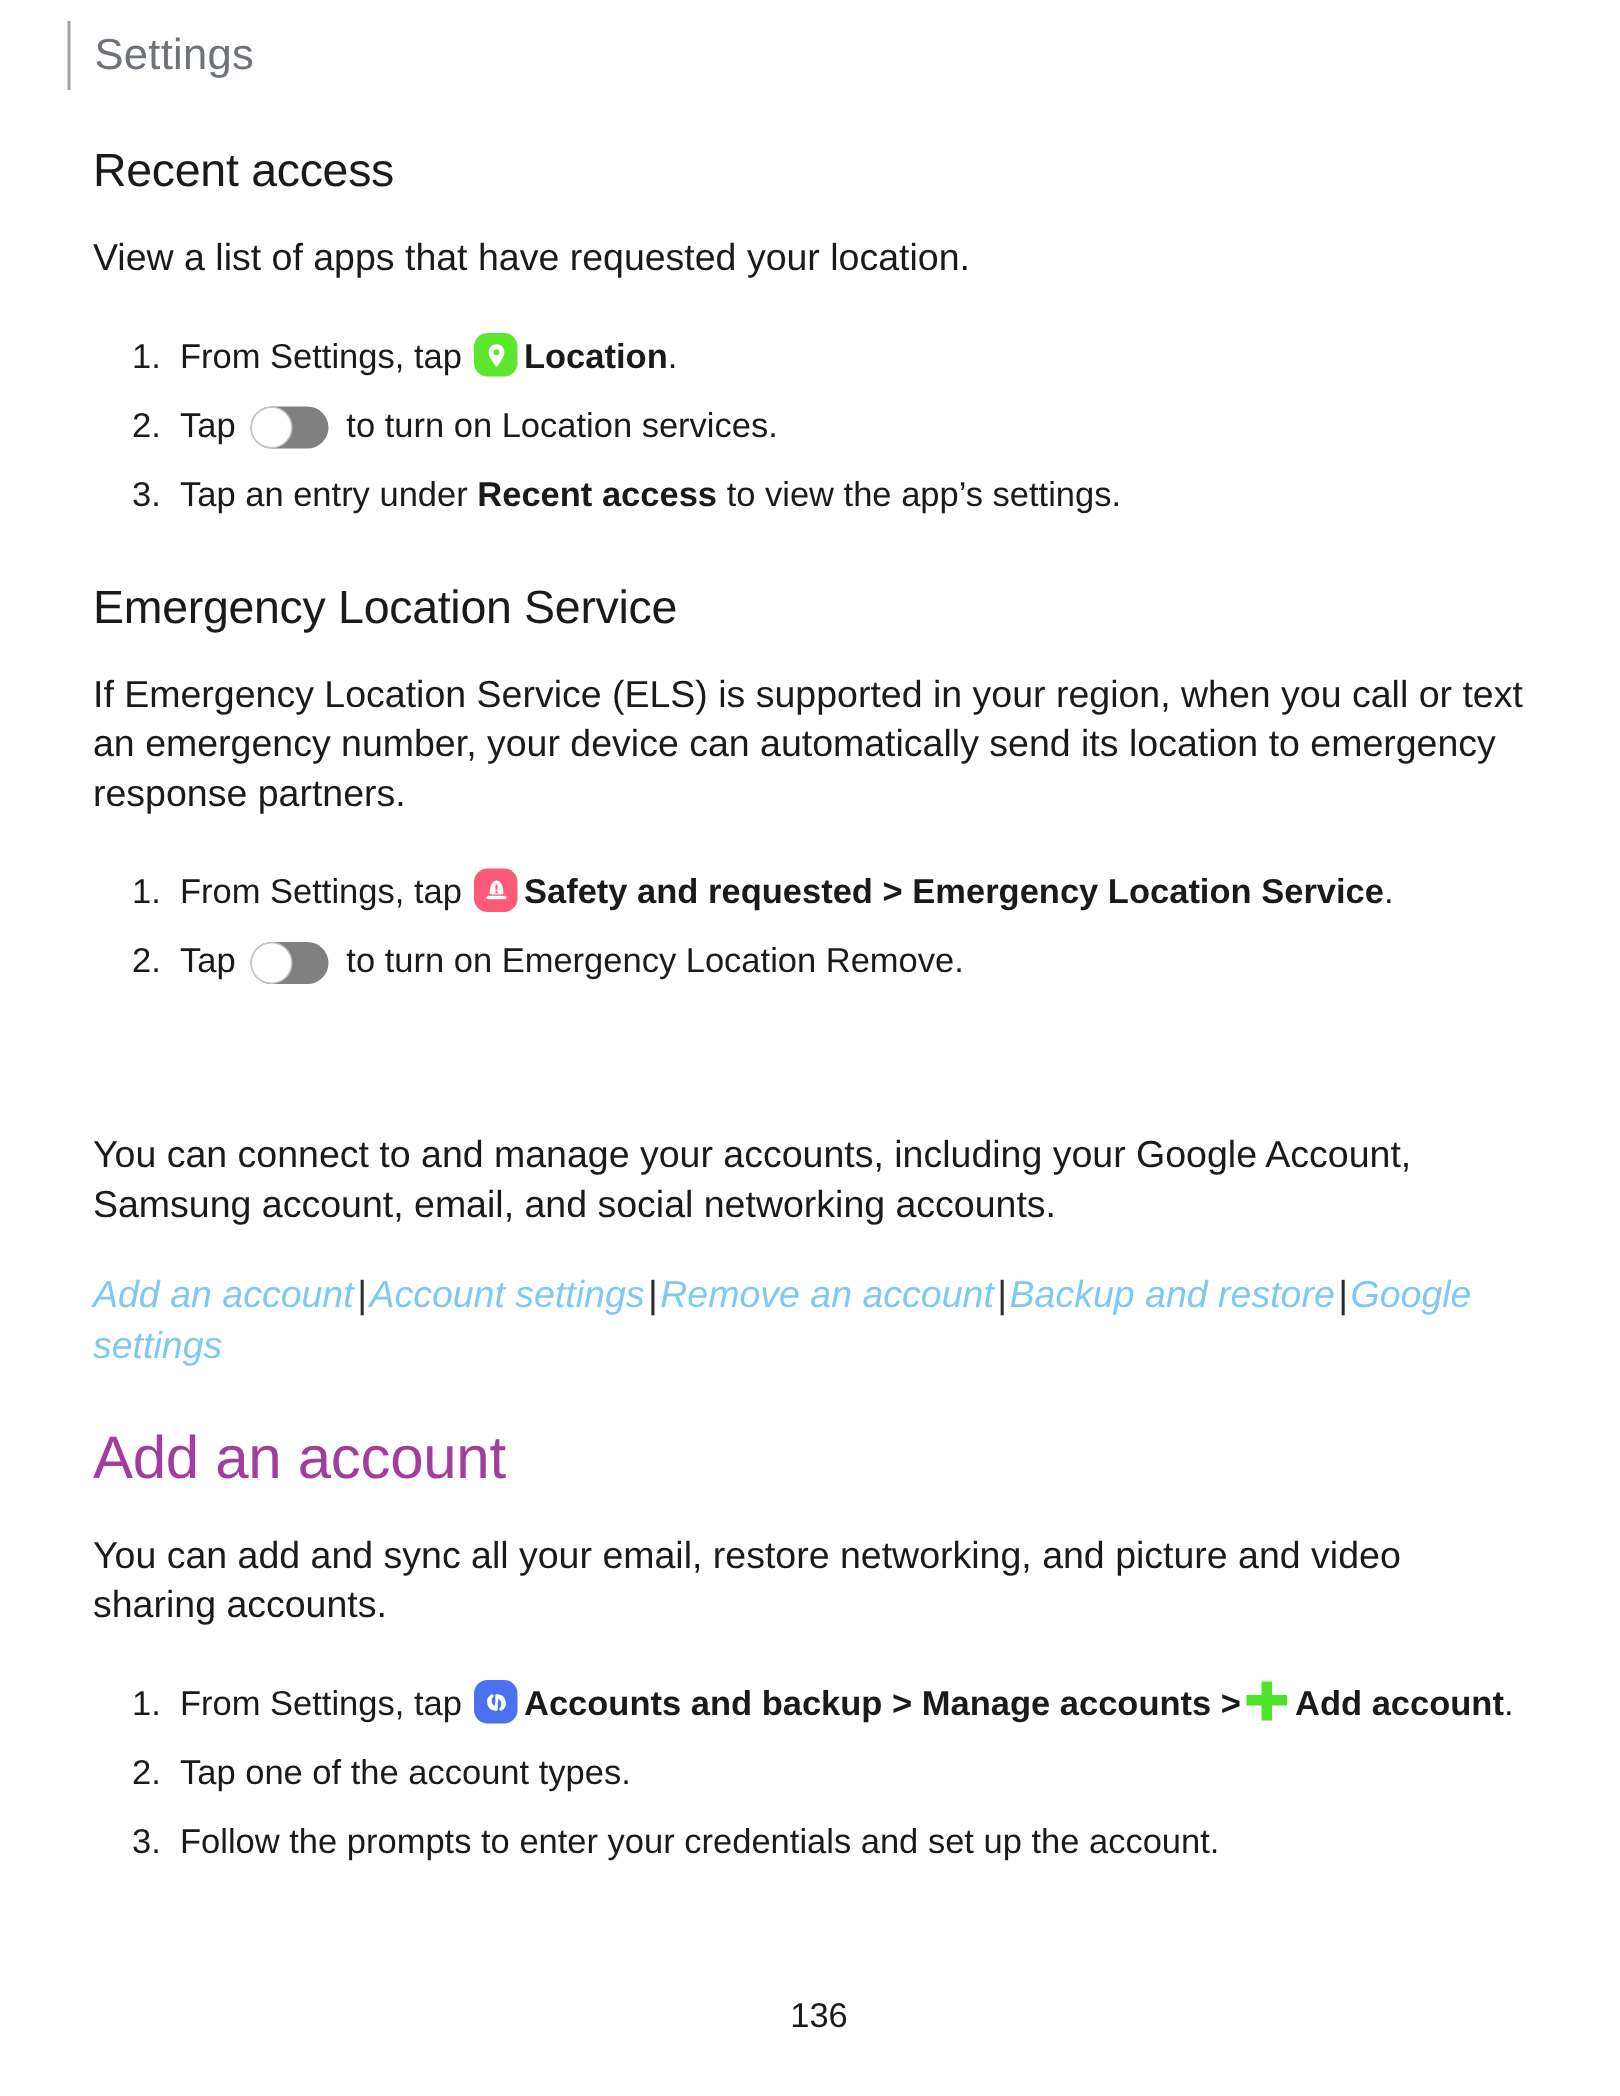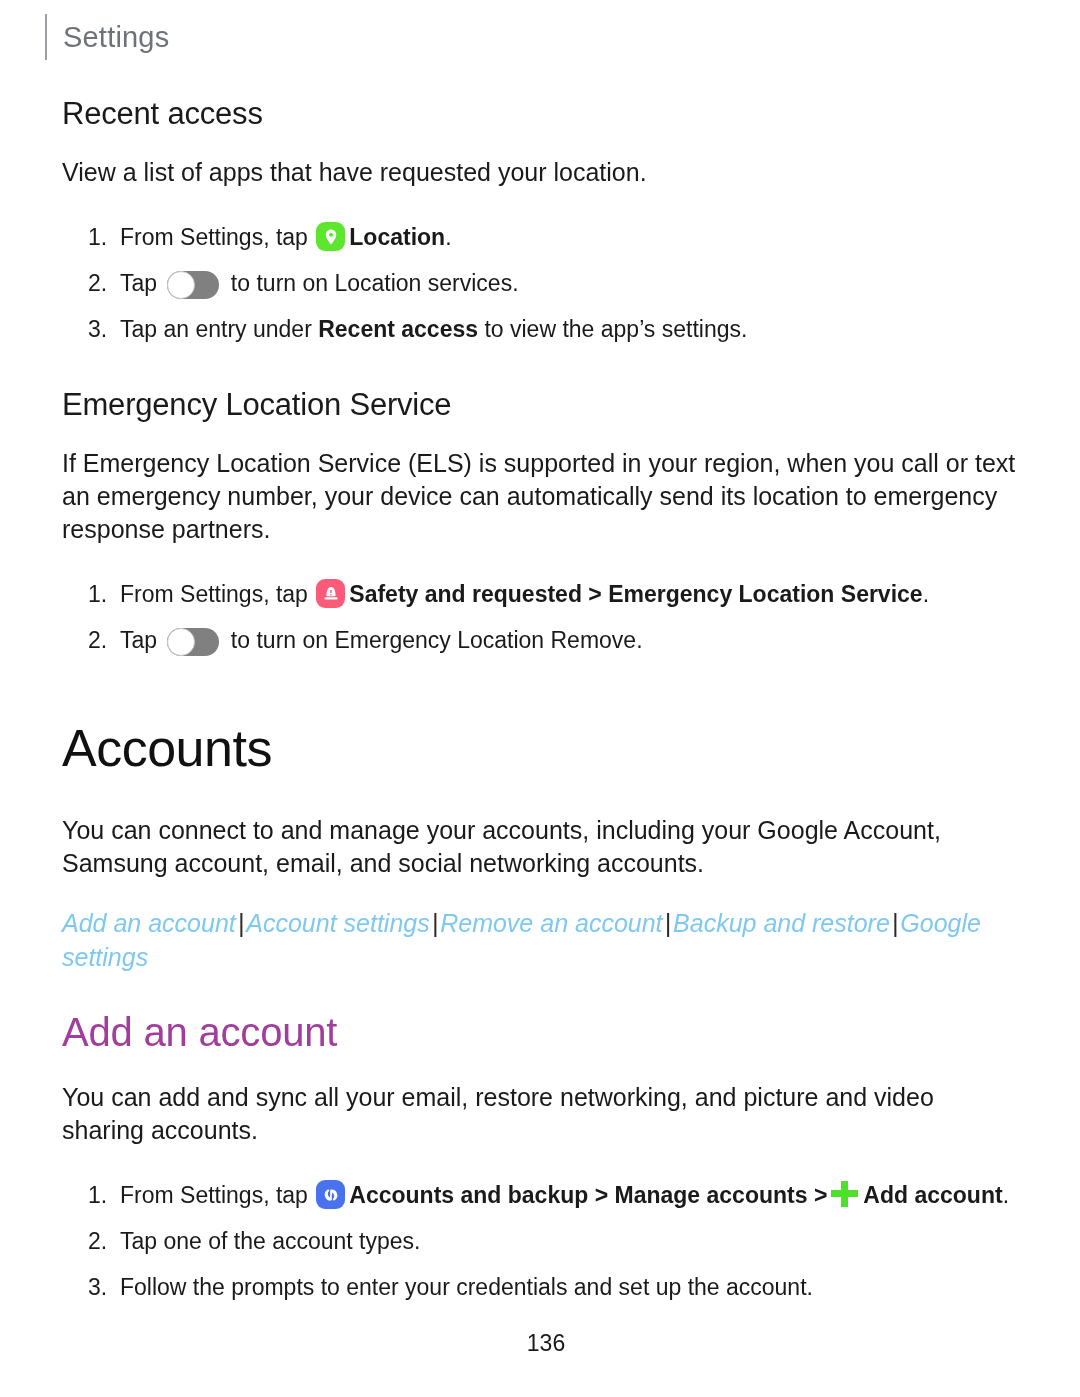"Accounts" h1.chapter { html: <h1>Accounts</h1> -> none }
